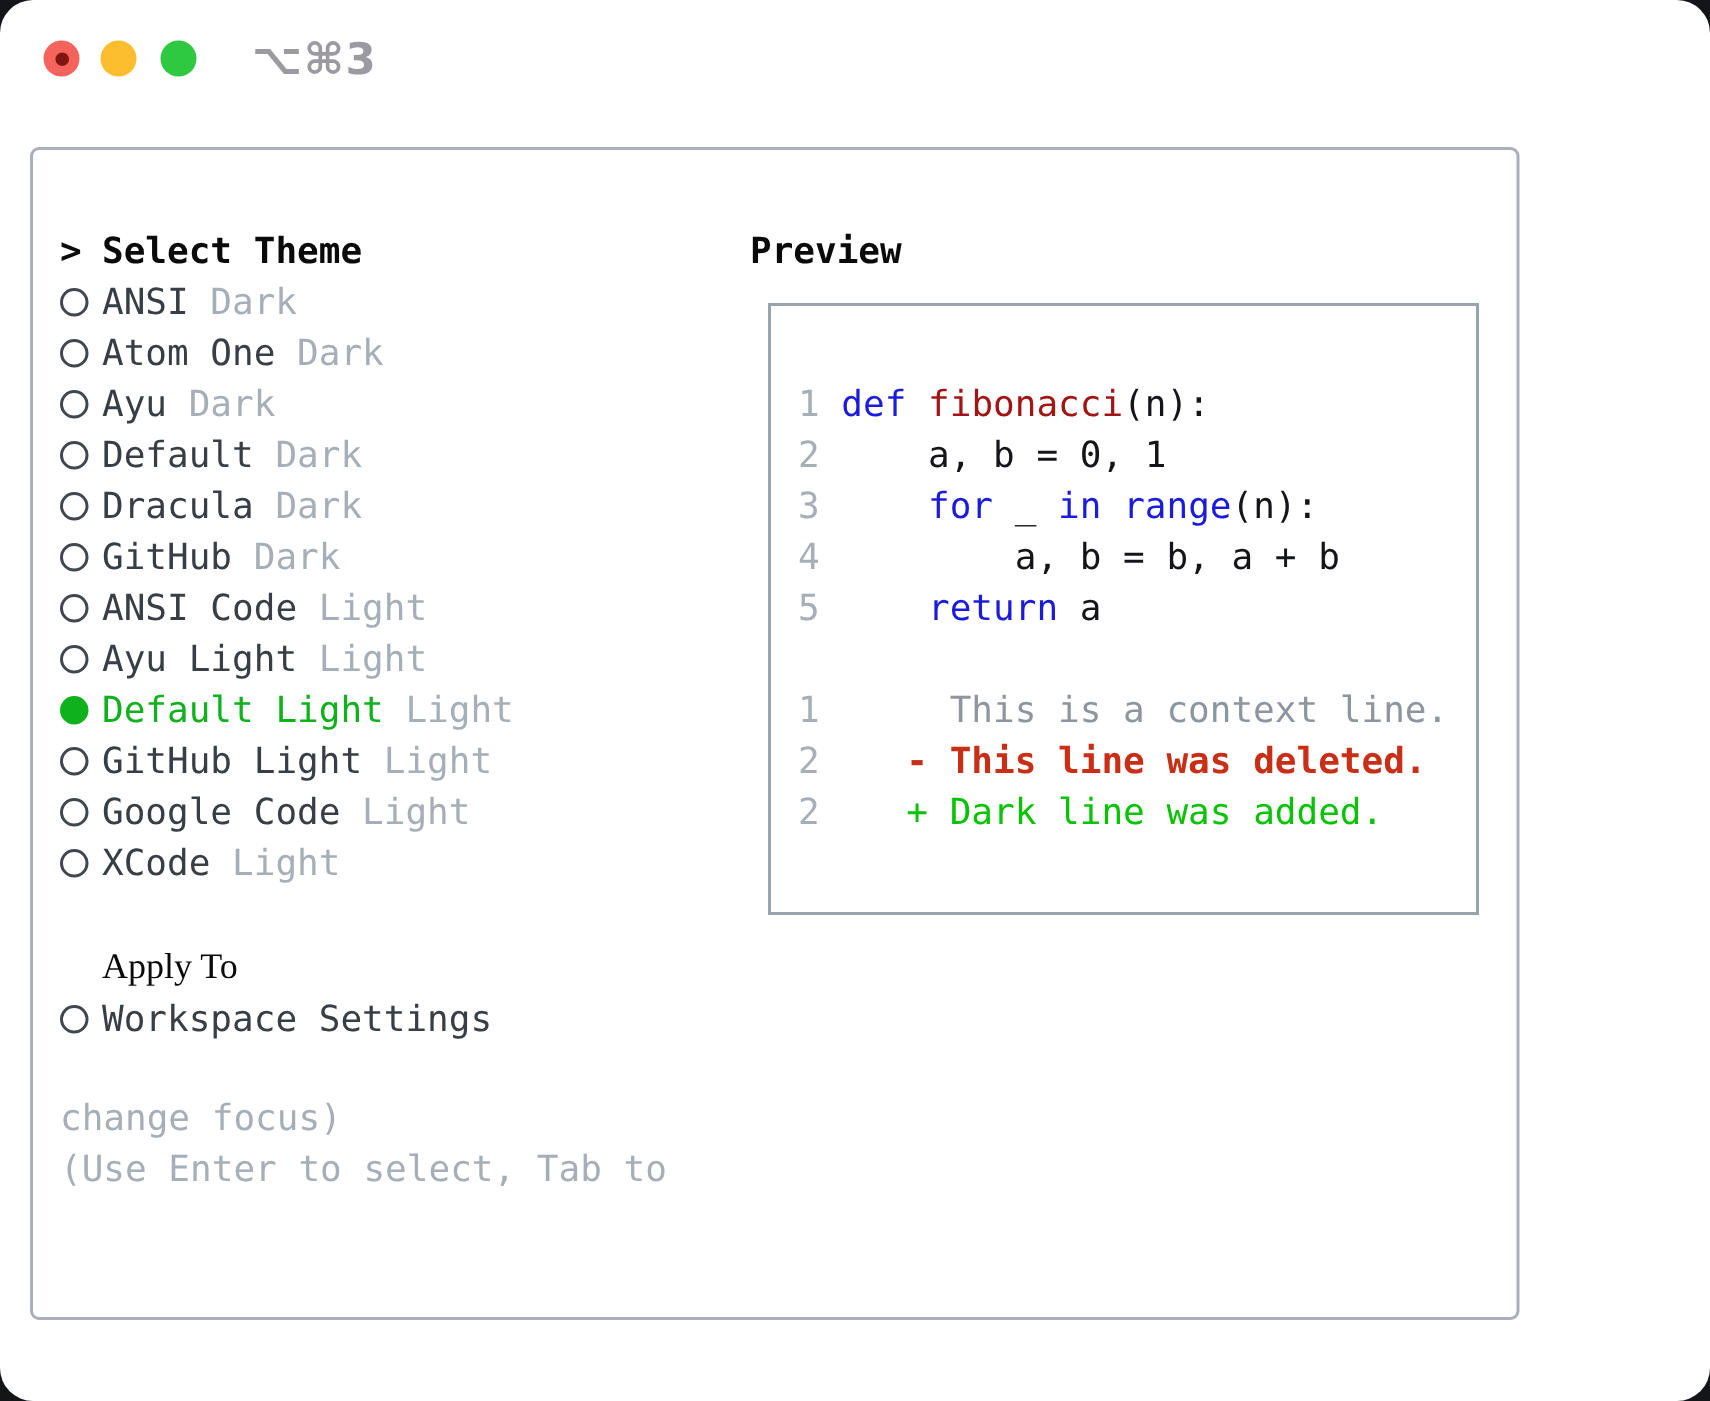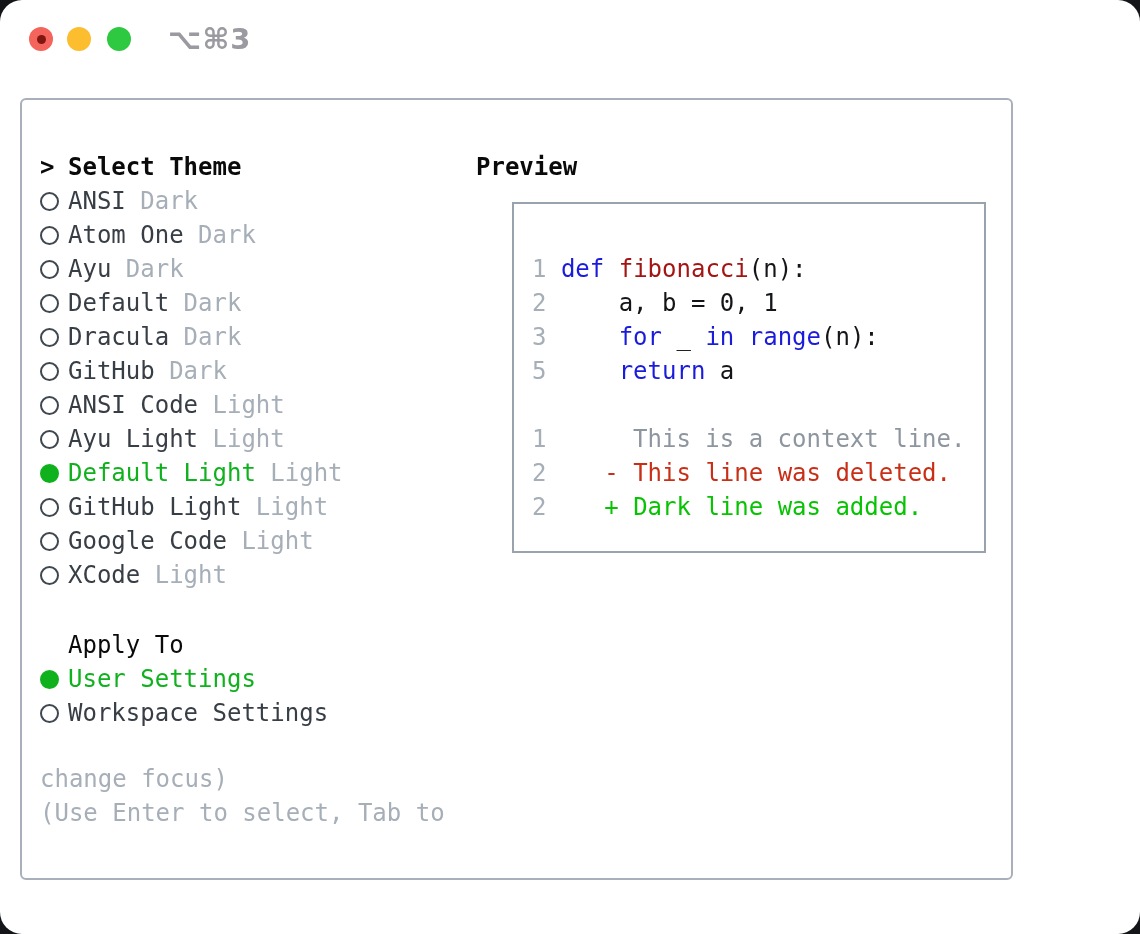"Preview" .preview-label { left: 454px -> 478px }
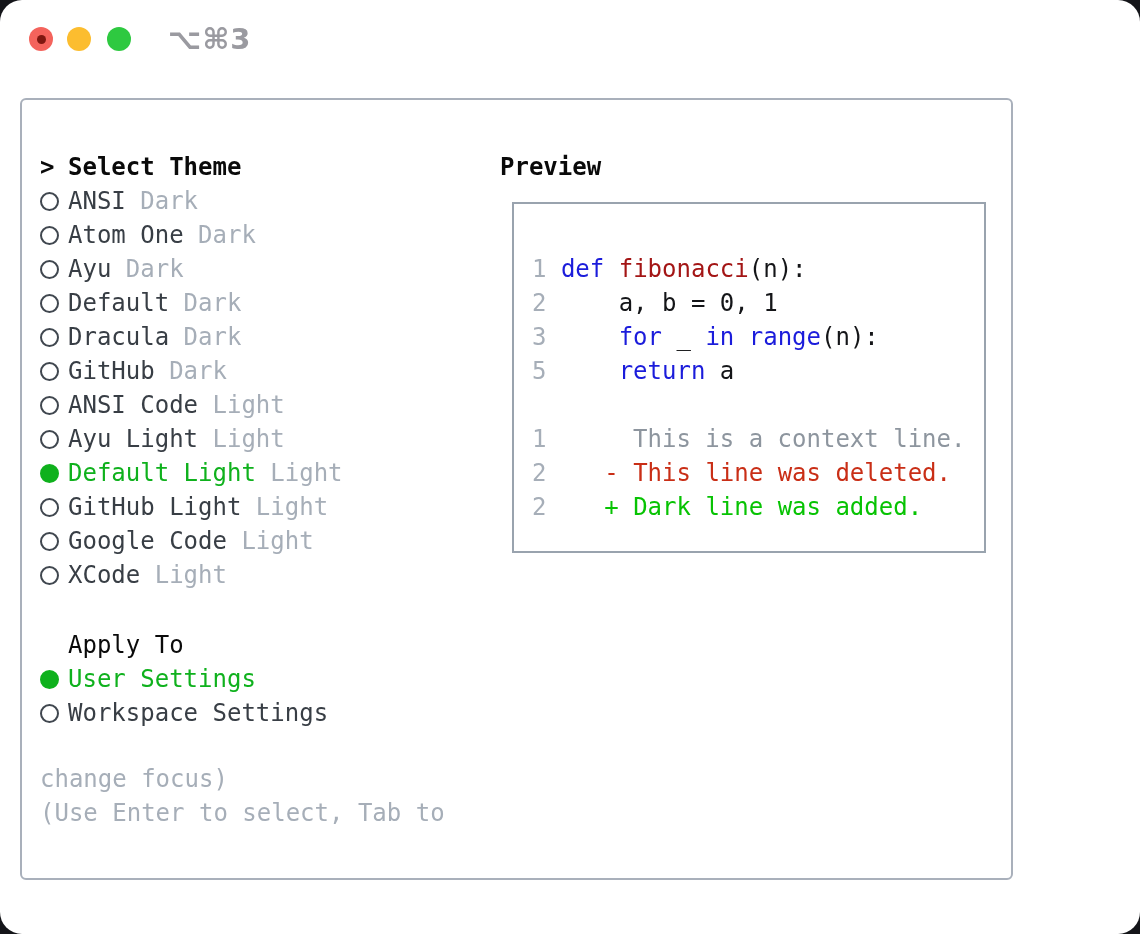"1 def fibonacci(n):" .preview-box { height: 351px -> 408px }
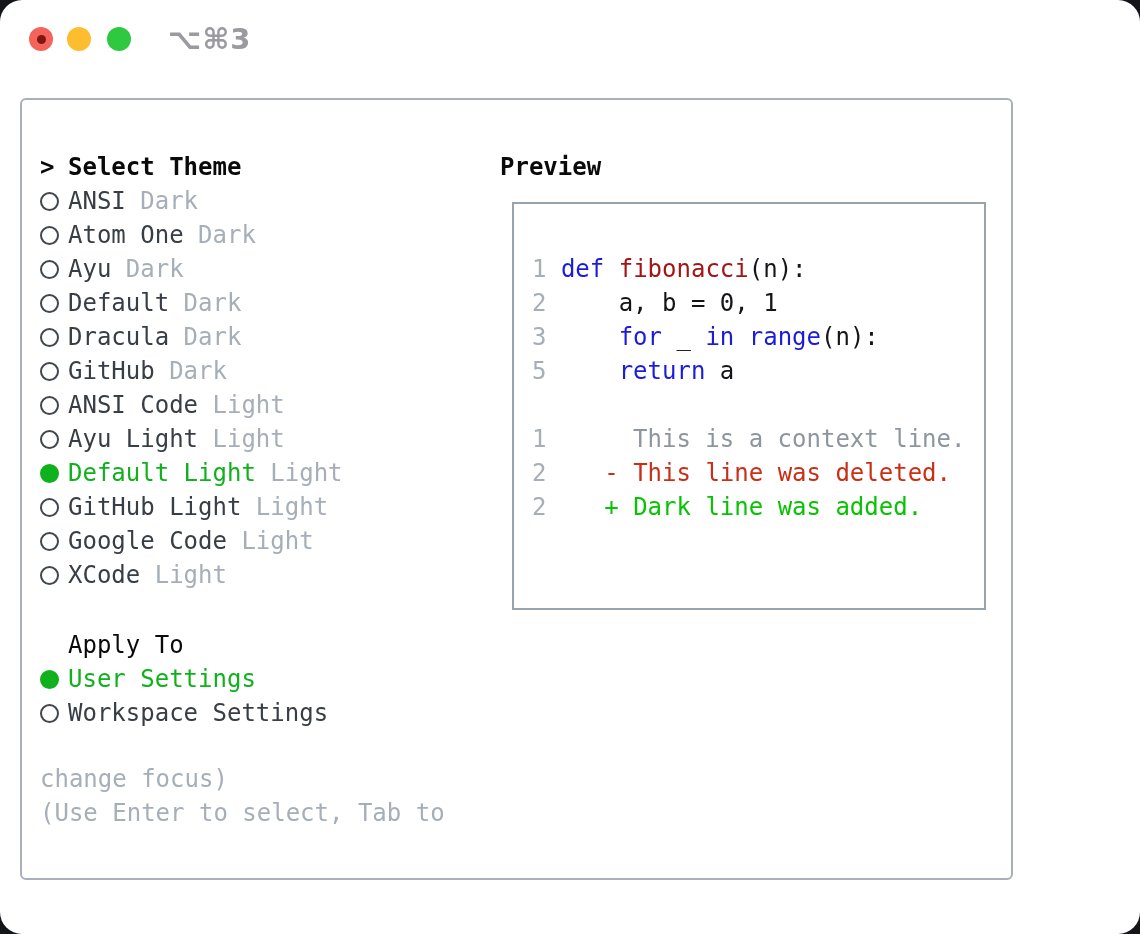"4 a, b = b," div.codeline { html: none -> <div><span>4</span><span> a, b = b, a + b</span></div> }
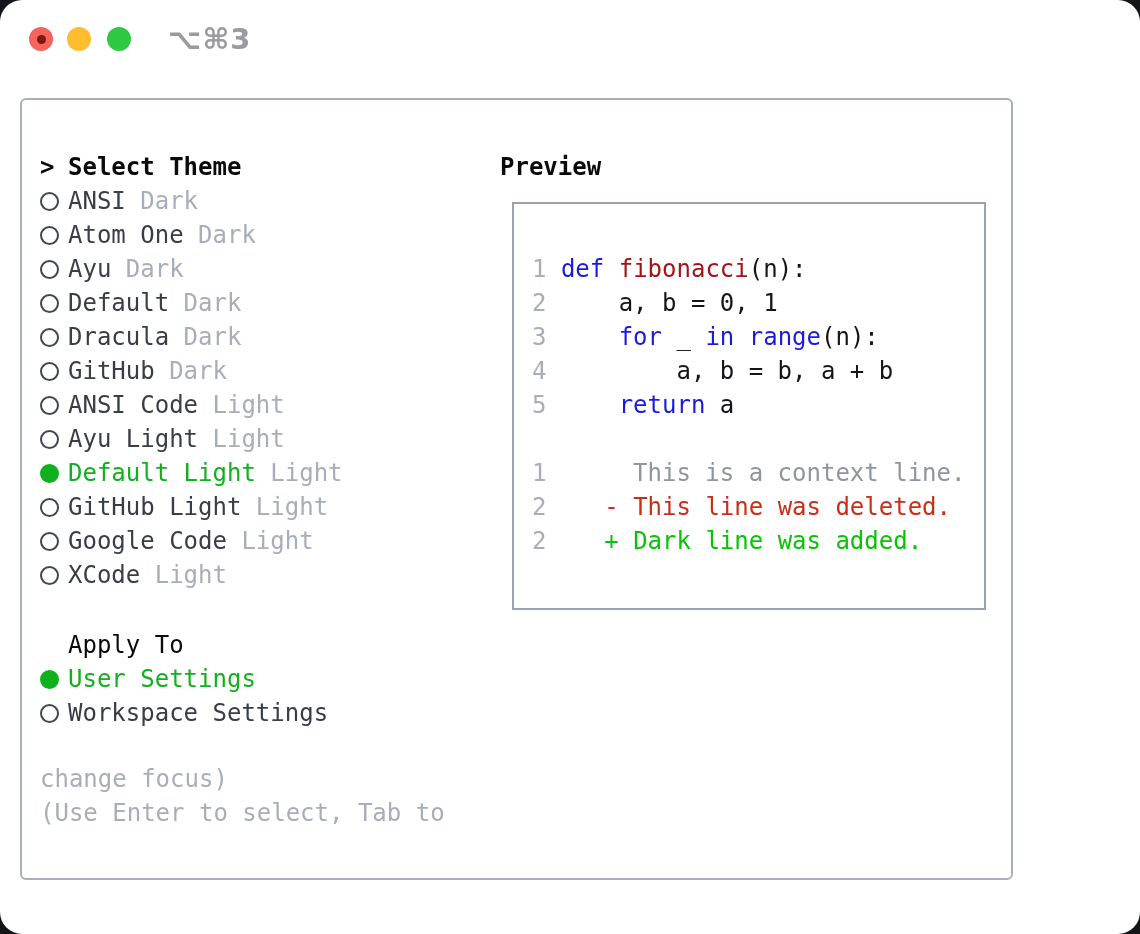"- This line was deleted." .del { font-weight: none -> bold }
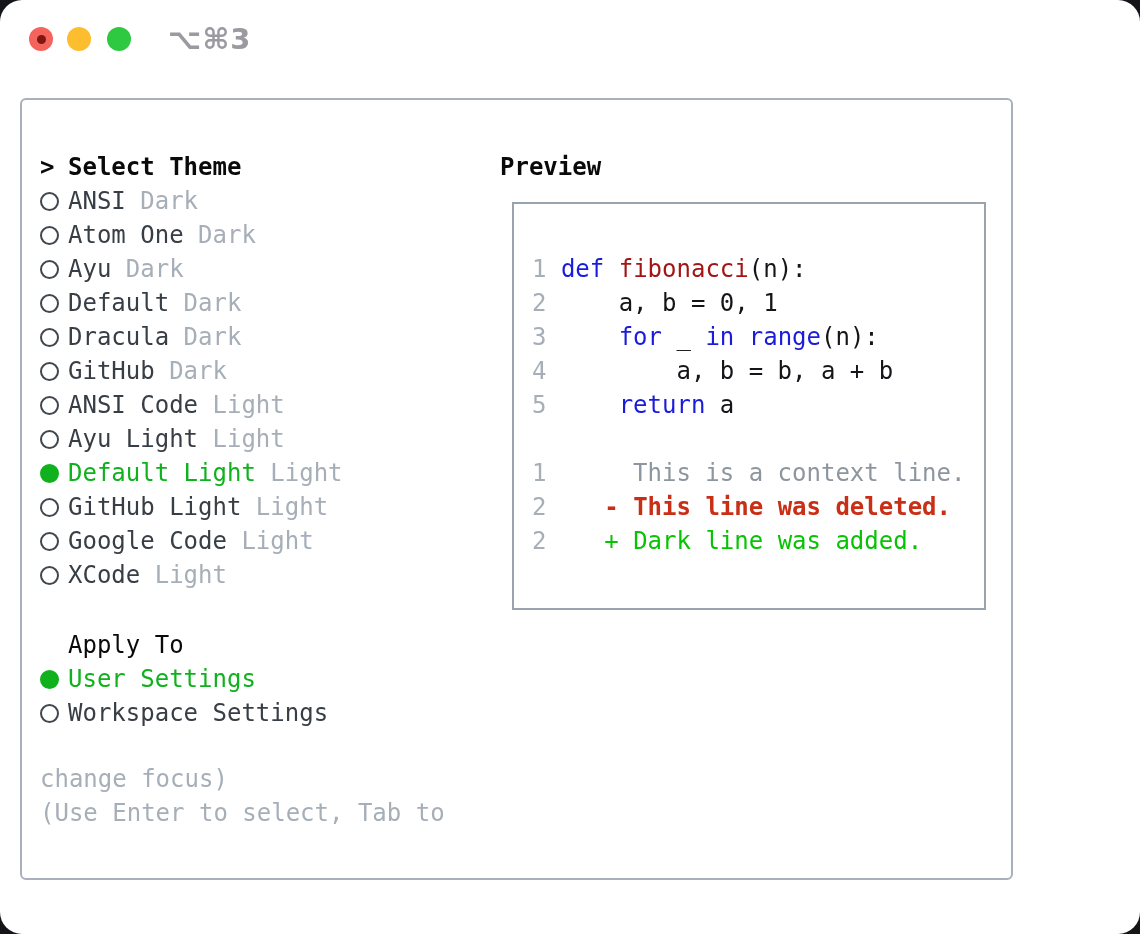"Apply To" .apply-title { font-family: none -> Liberation Serif, serif }
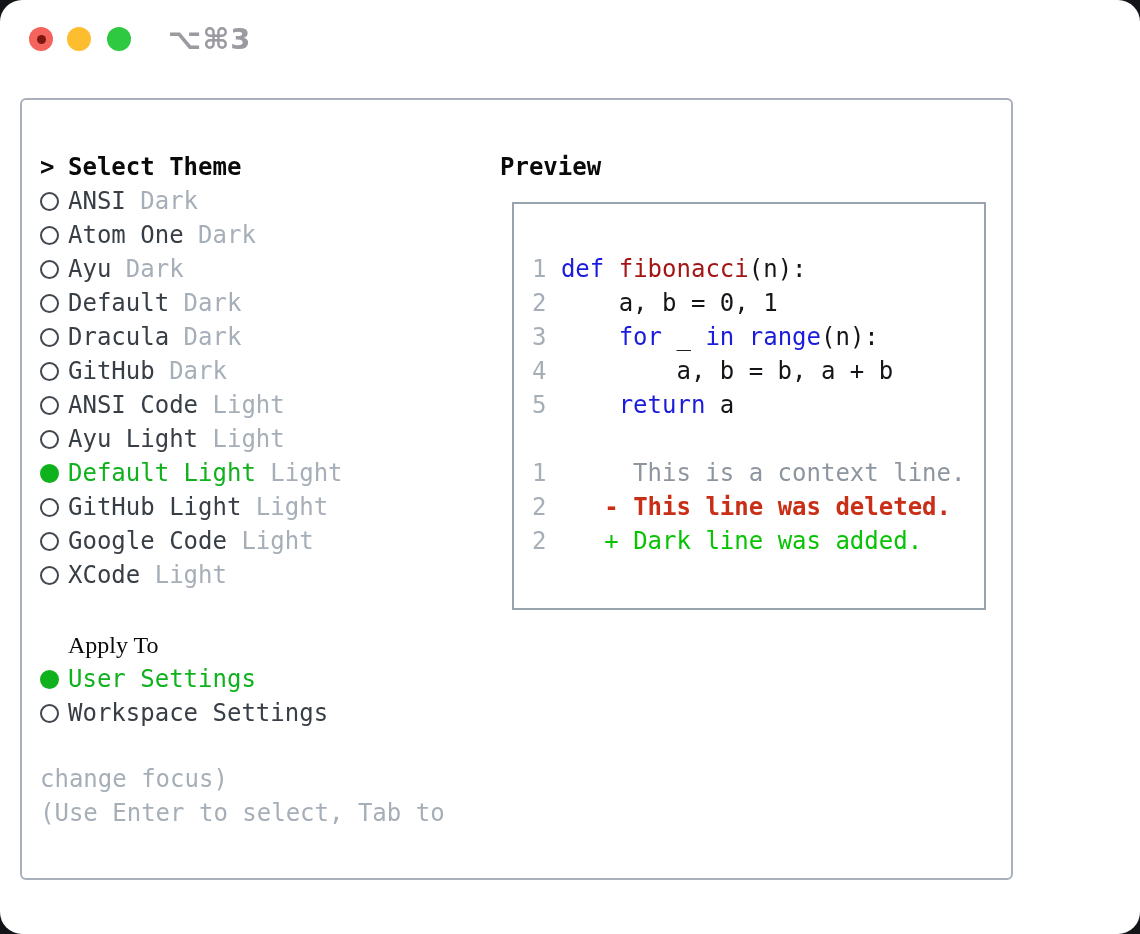"User Settings" div.row { html: <div><span><span></span></span><span>User Settings</span></div> -> none }
